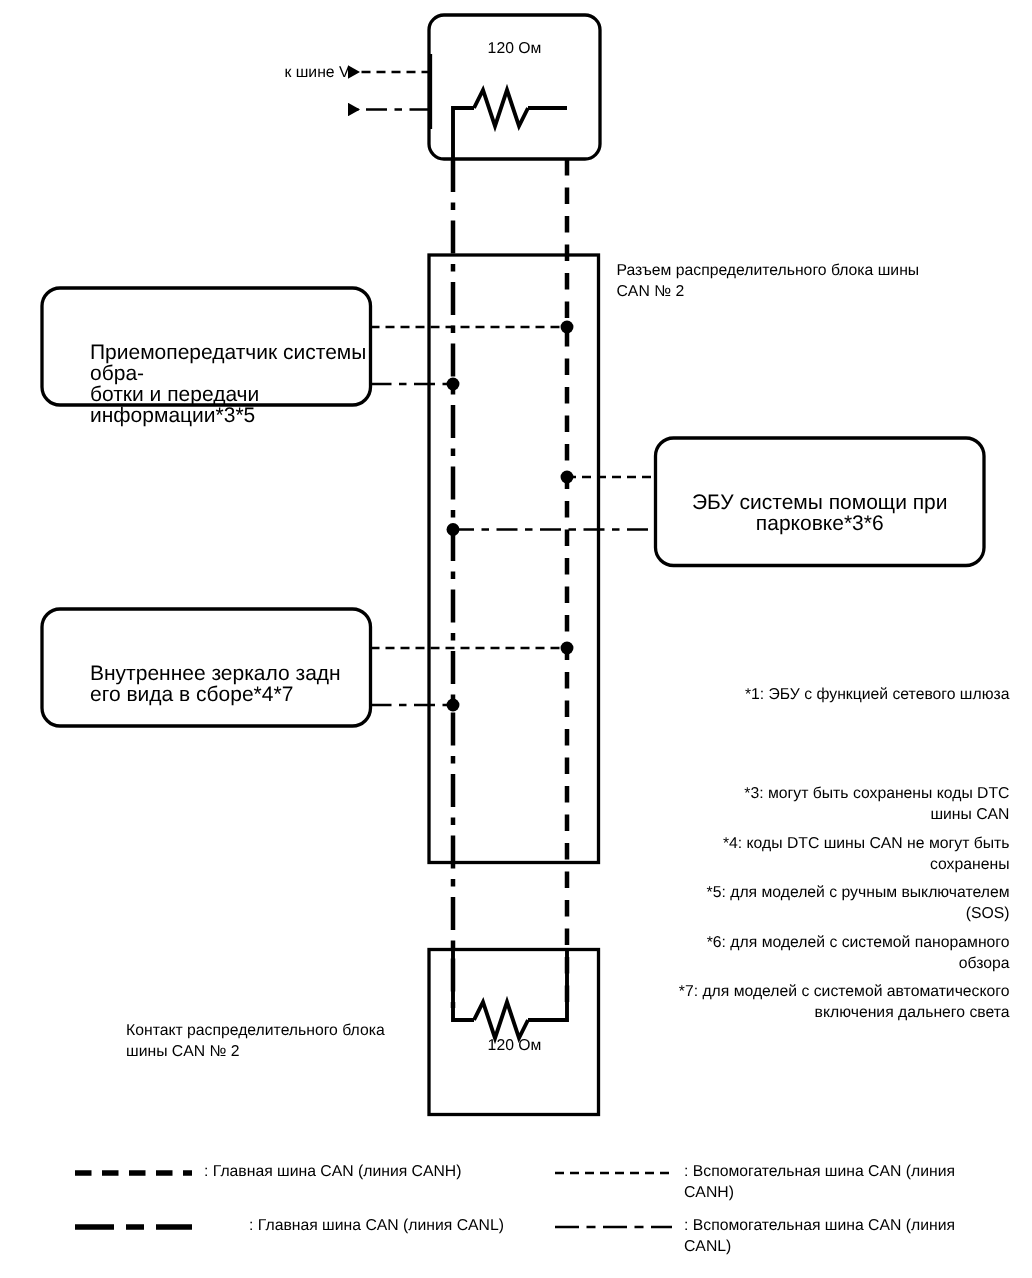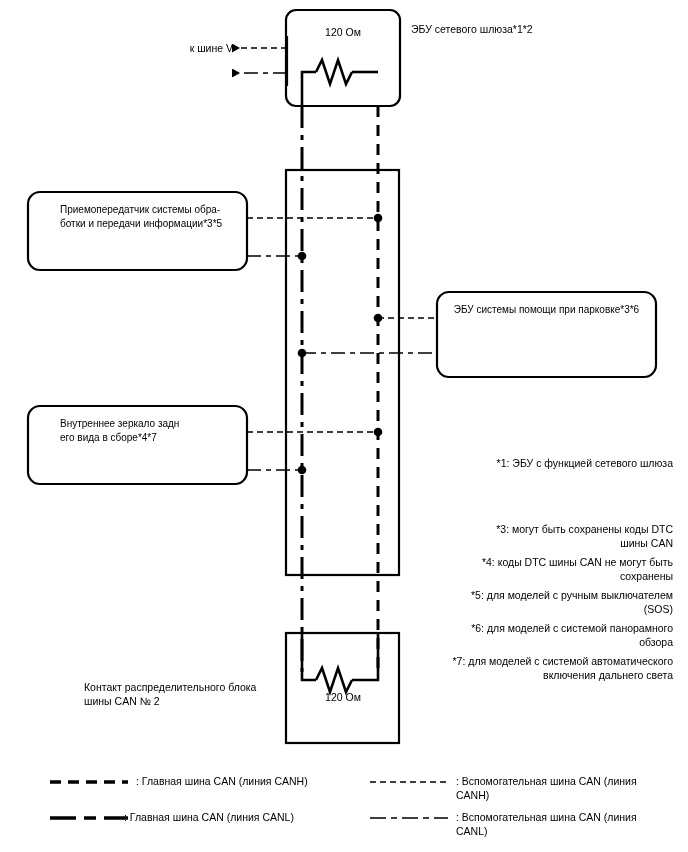"ЭБУ сетевого шлюза*1*2" div.txt { html: <div>ЭБУ сетевого шлюза*1*2</div> -> none }
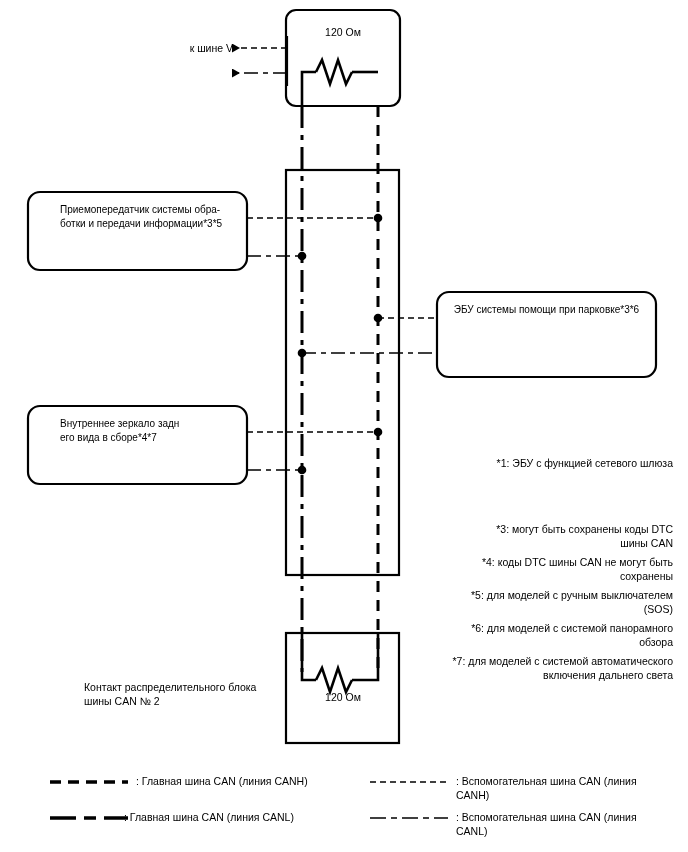"Разъем распределительного блока шины" div.txt { html: none -> <div>Разъем распределительного блока шины CAN № 2</div> }
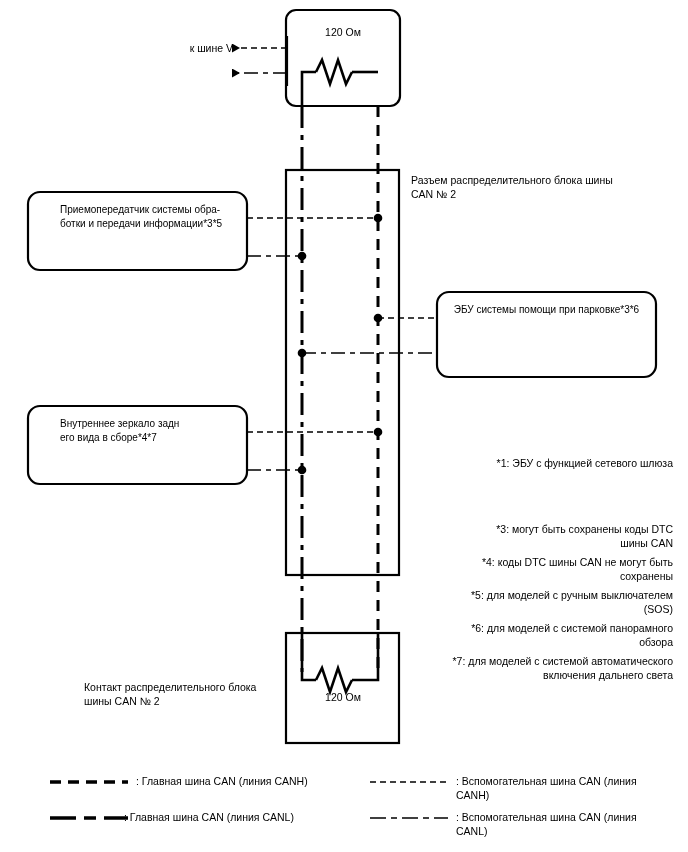"Приемопередатчик системы обра-" .rbox-label { font-size: 10px -> 14px; margin-top: none -> 24px }
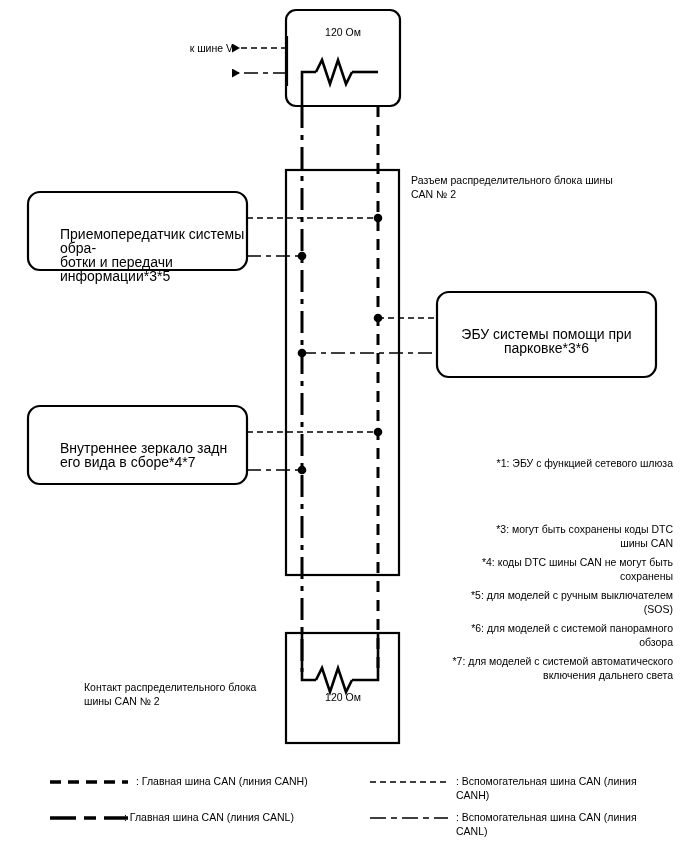": Главная шина CAN (линия CANL)" div.legend-label { left: 124px -> 136px; text-align: none -> center }
